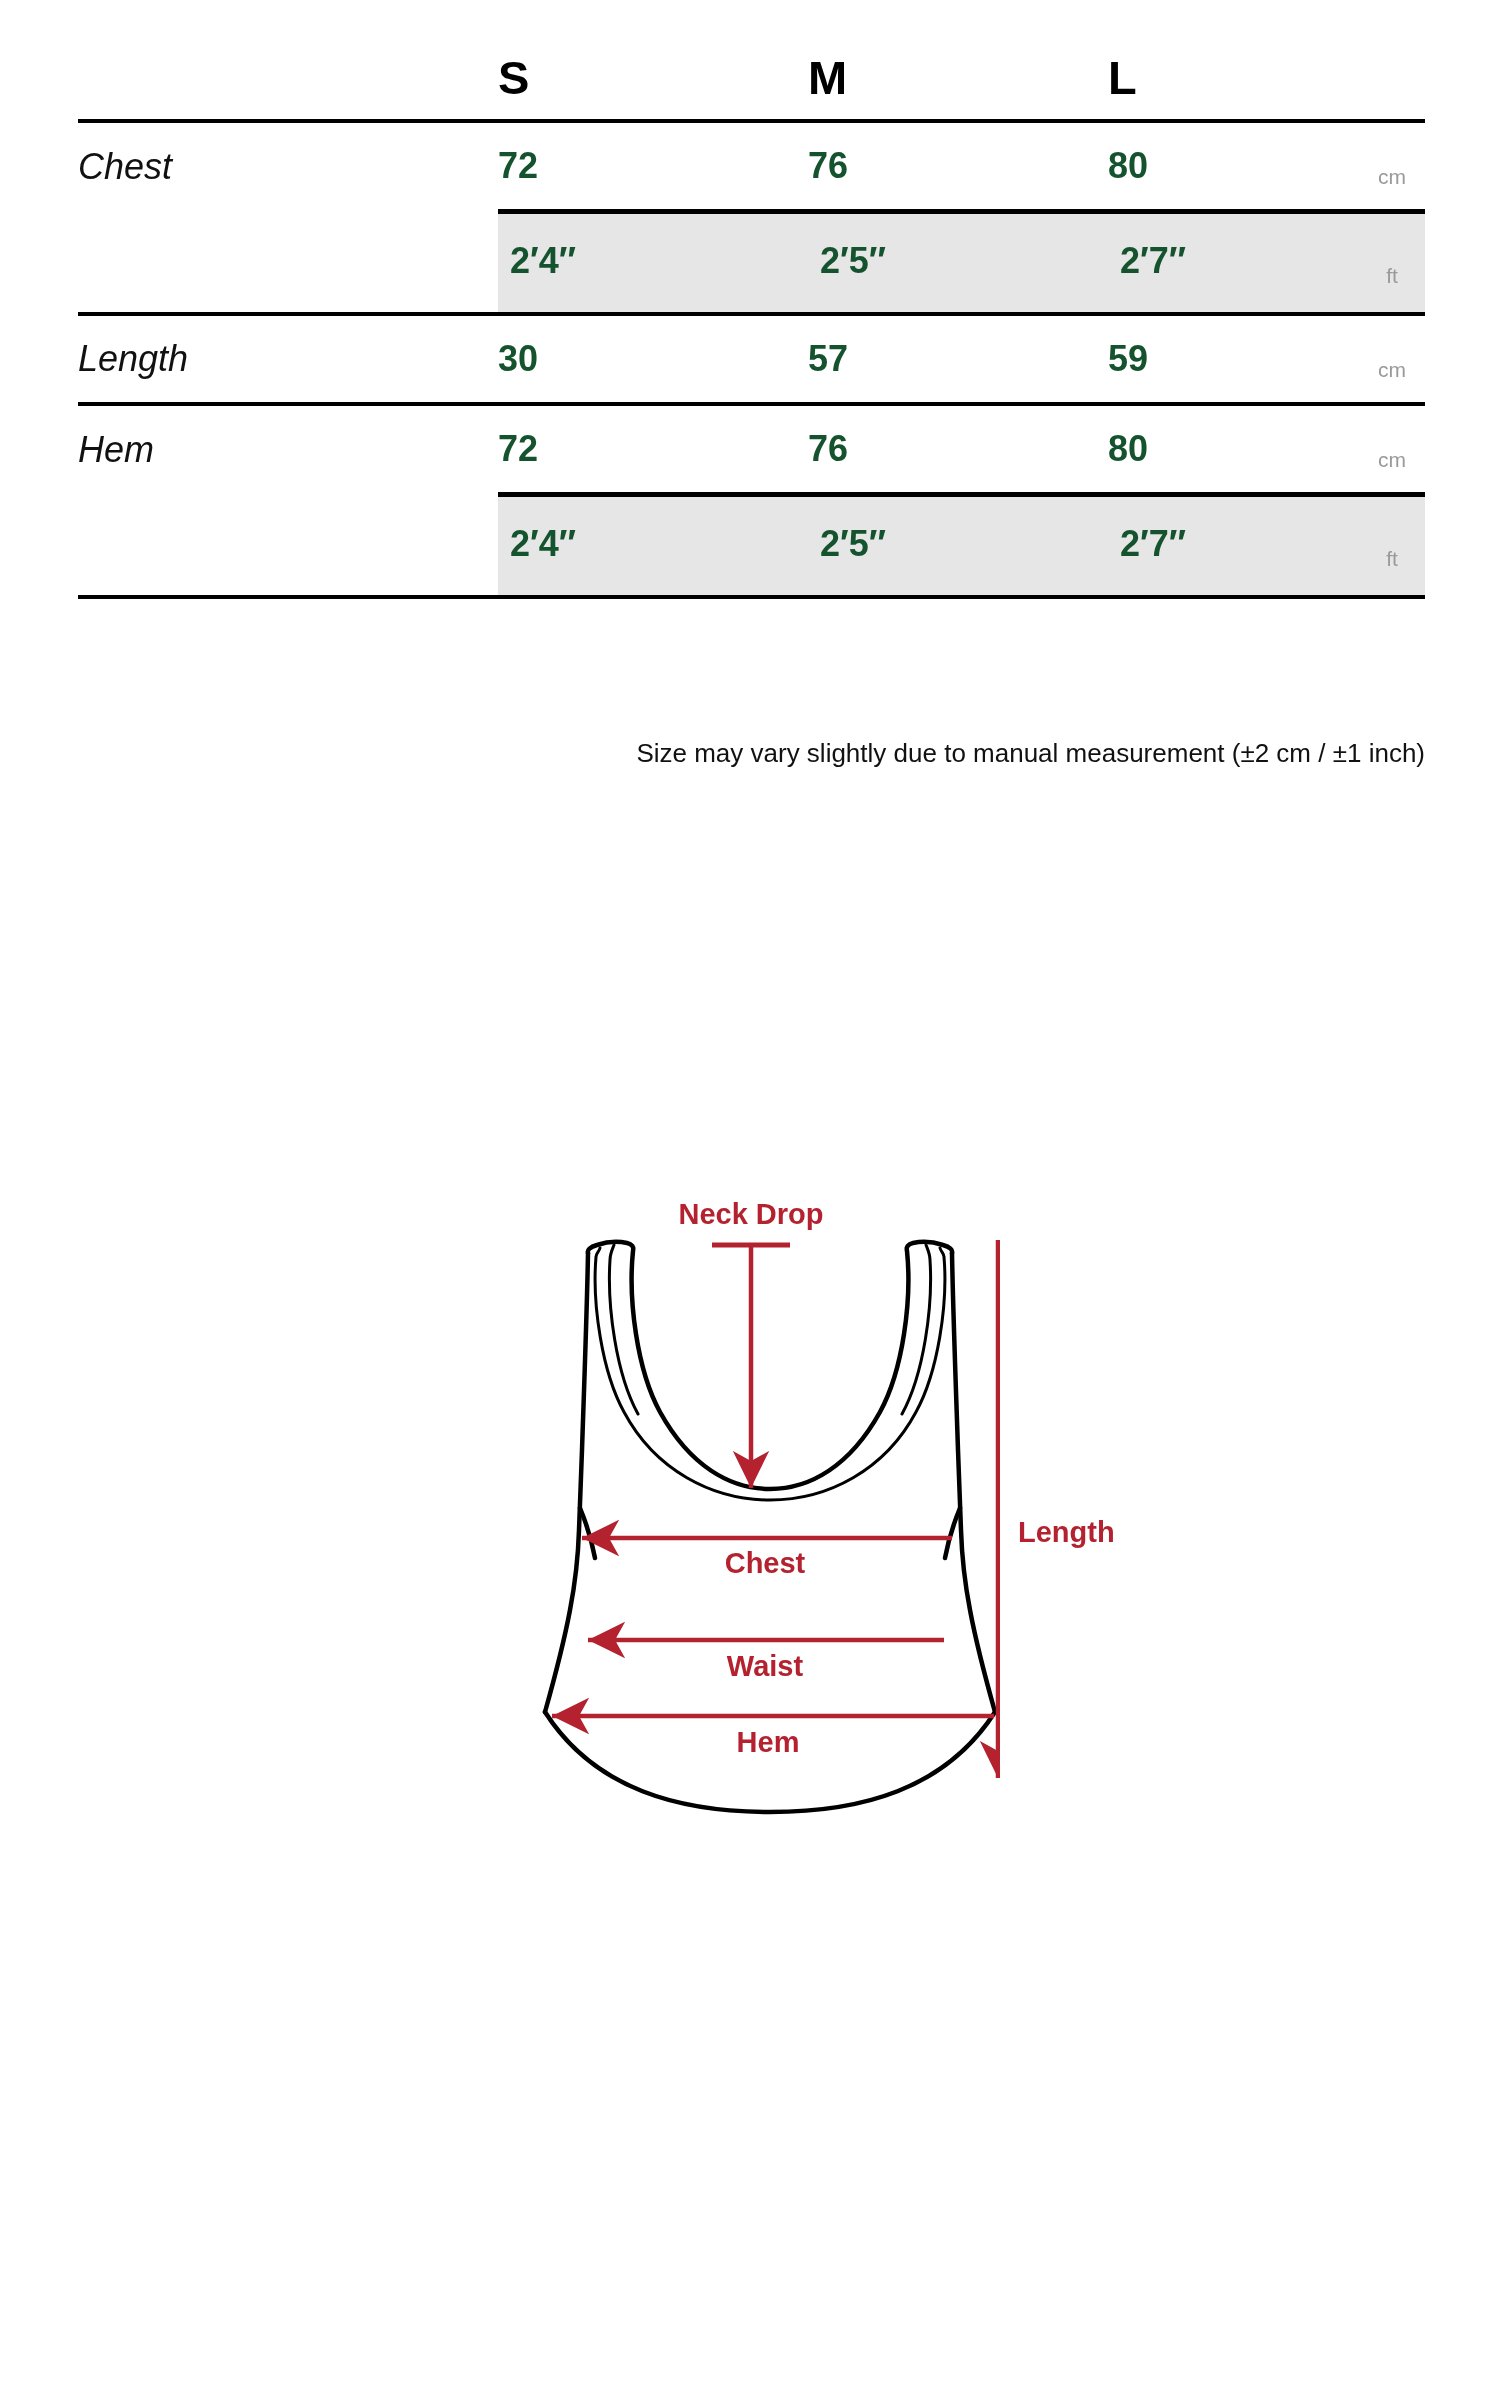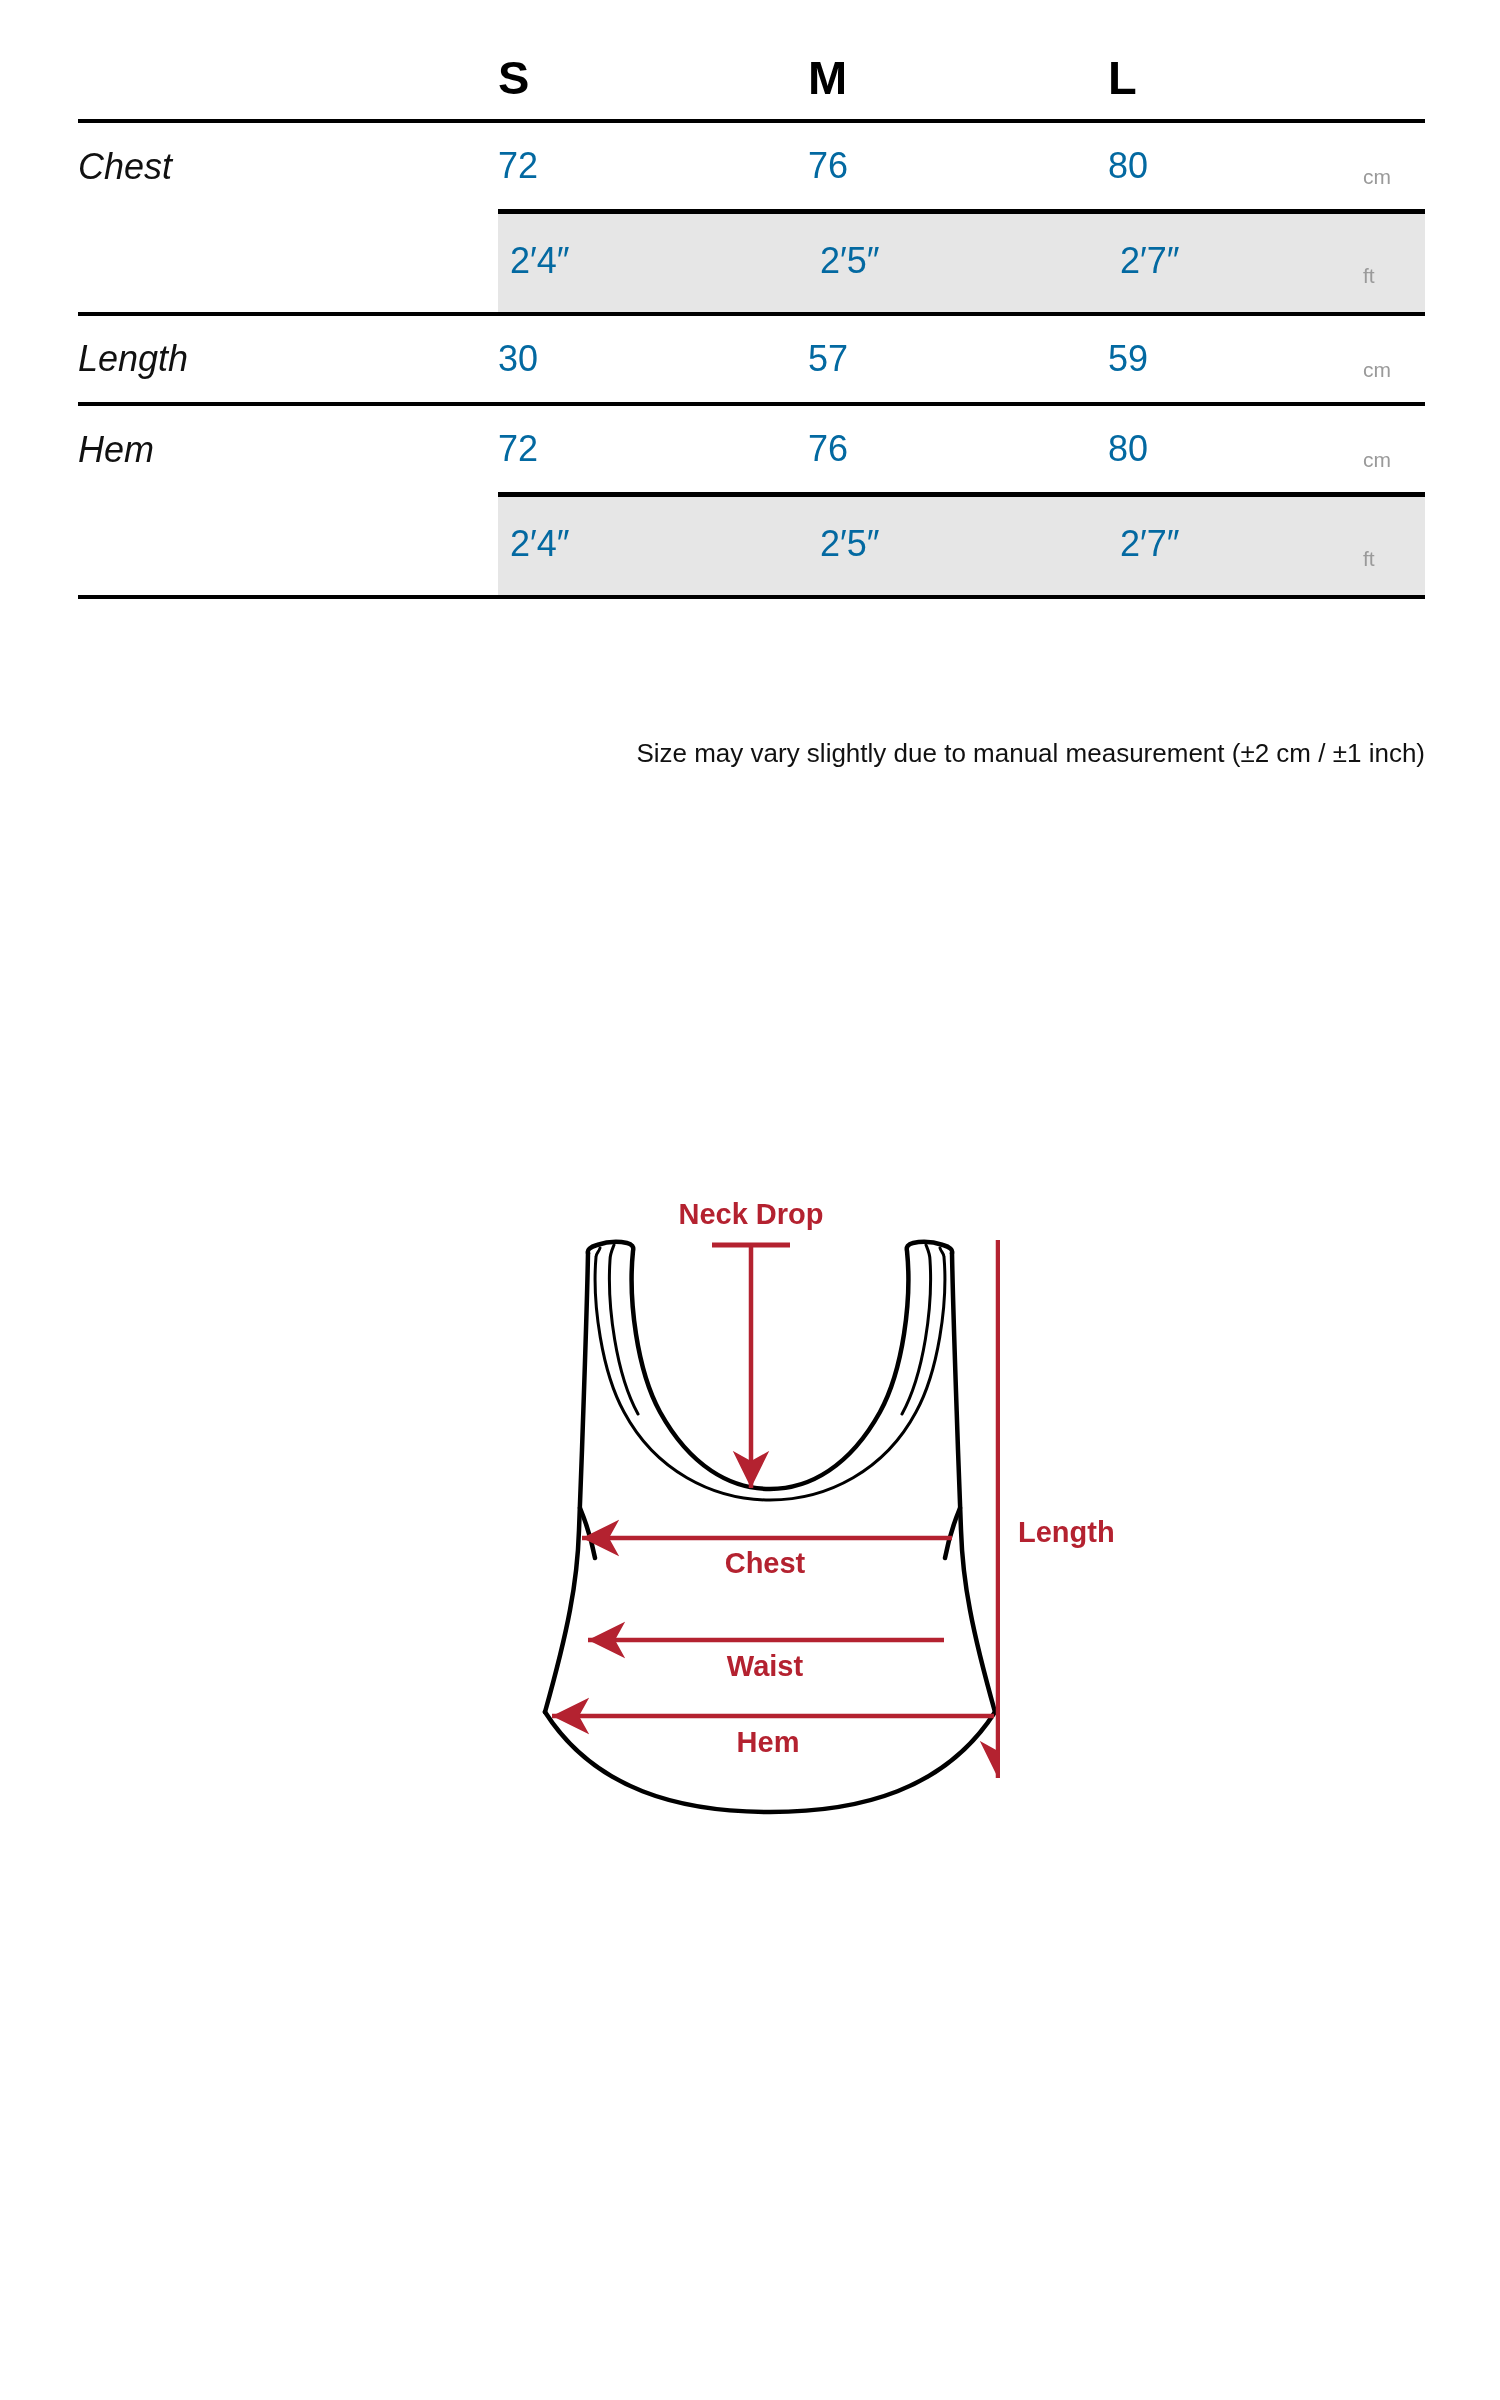"72" td.val { color: #0369a1 -> #14532d; font-weight: none -> bold }
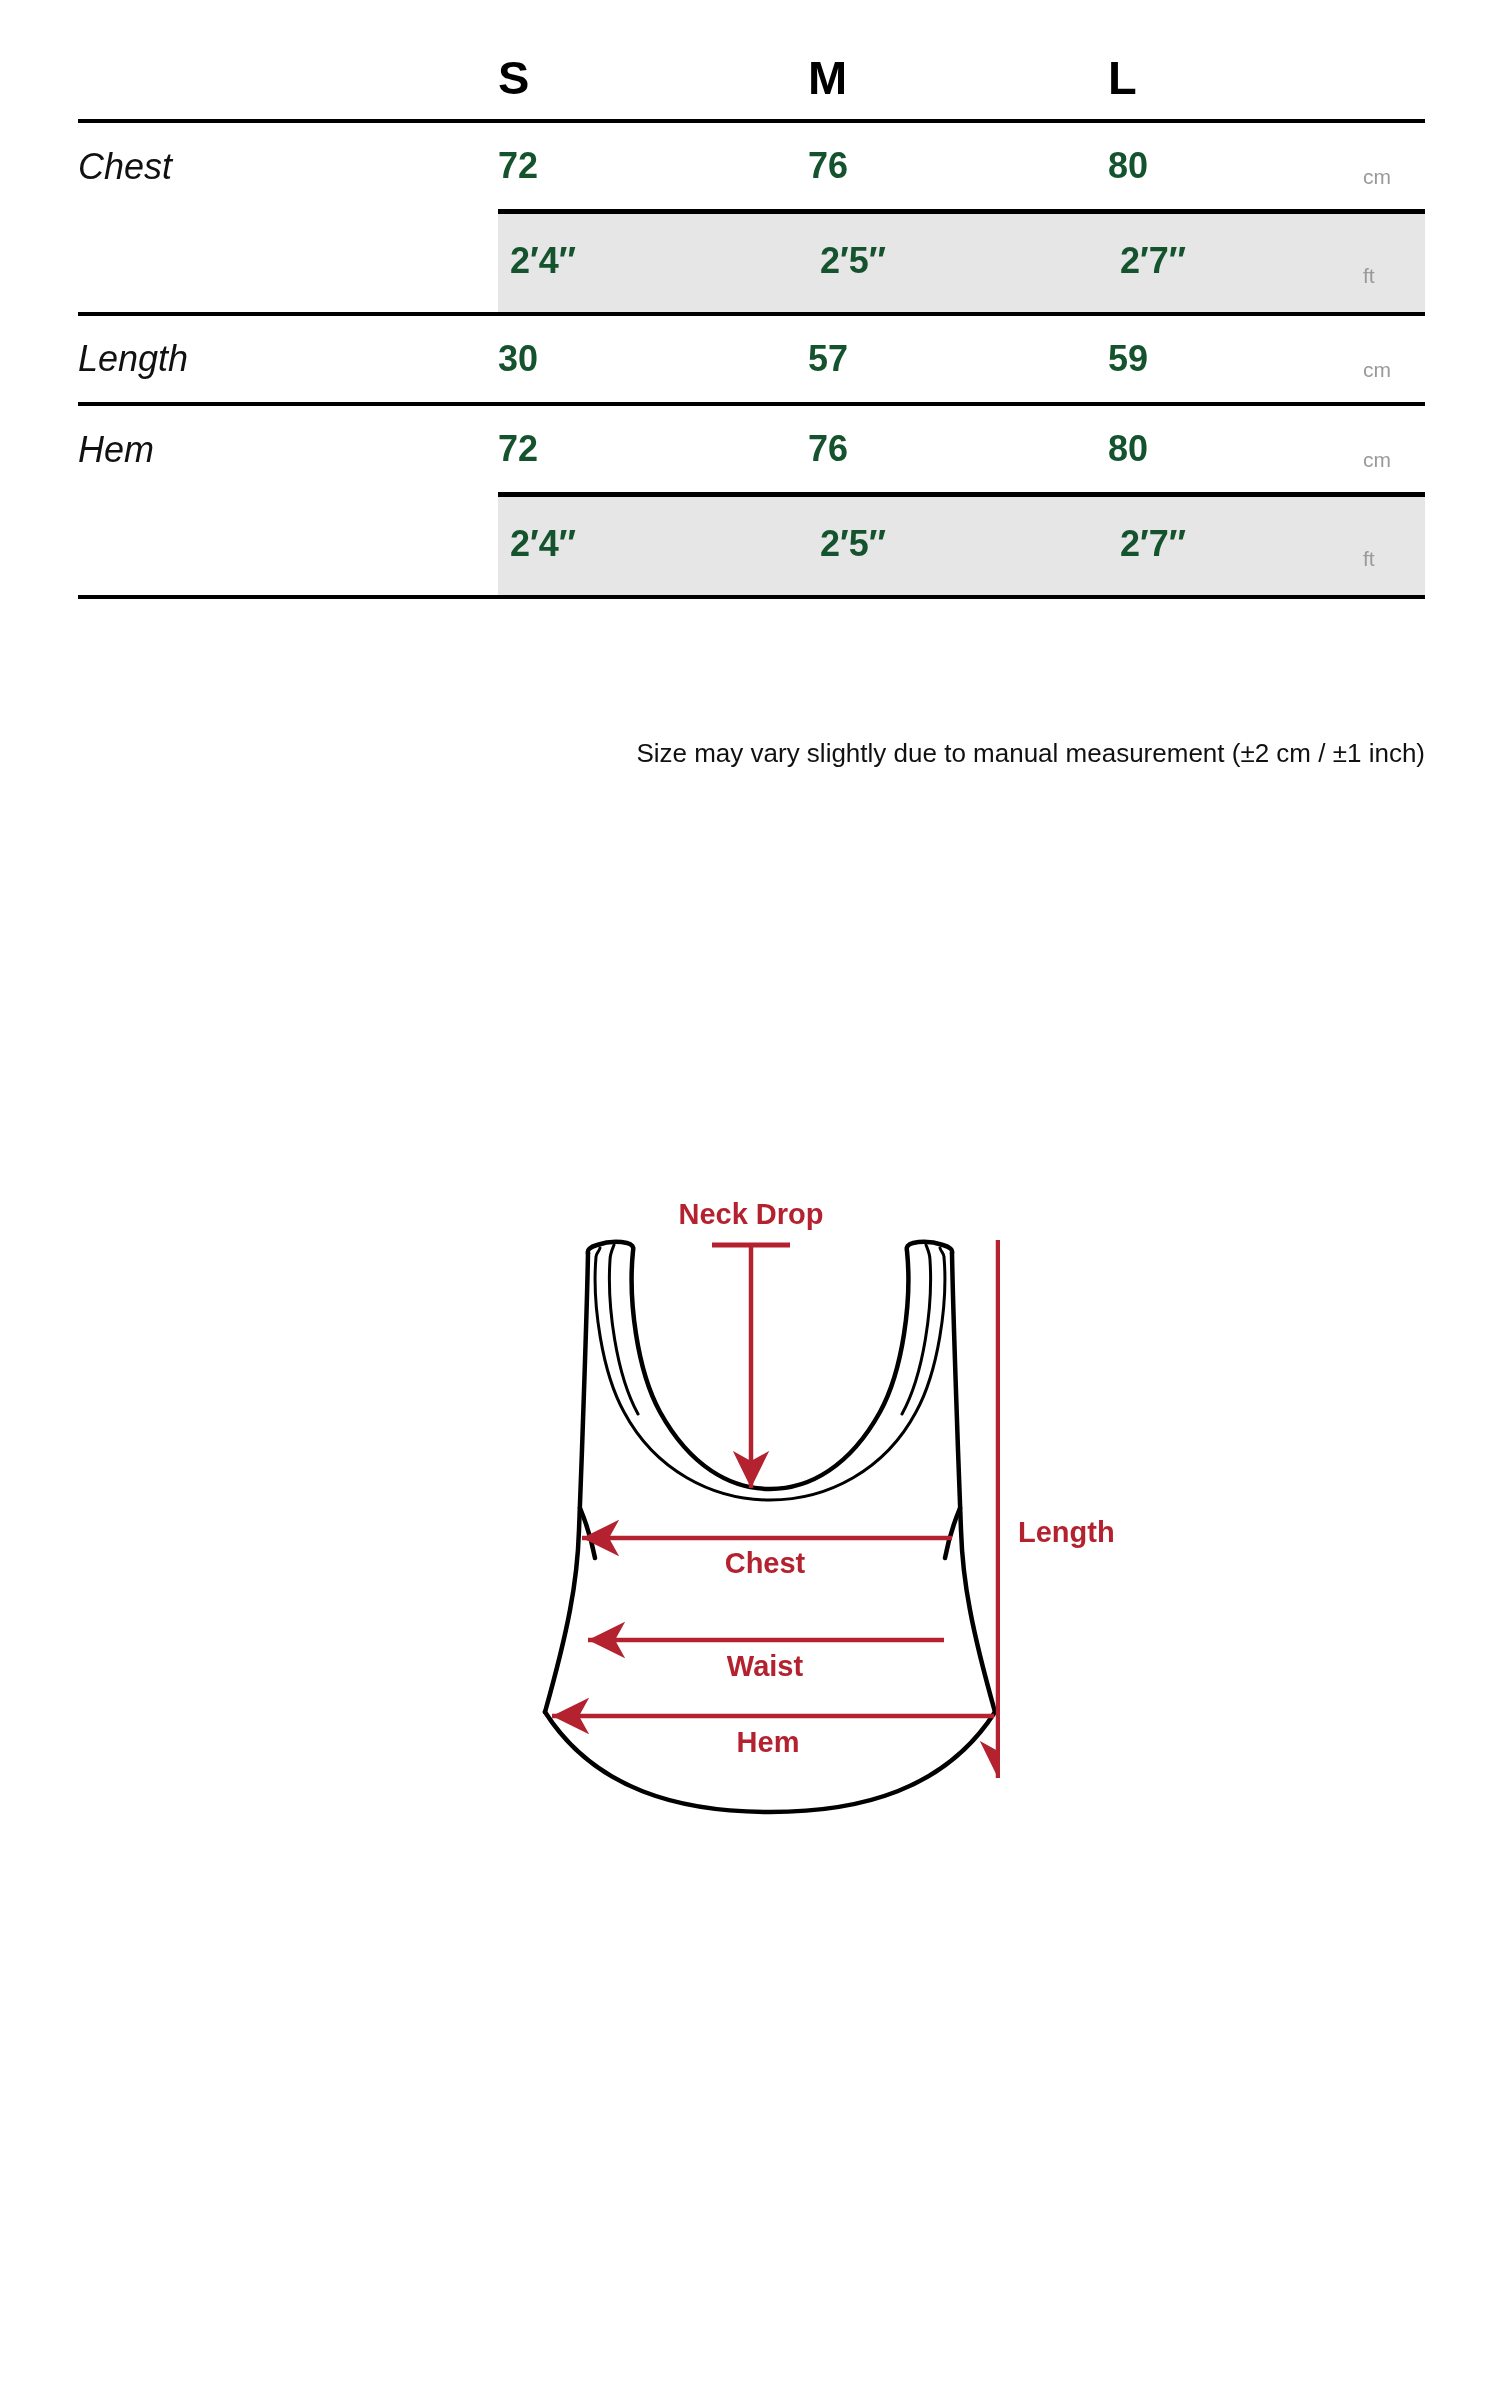"cm" td.unit { text-align: left -> center }
